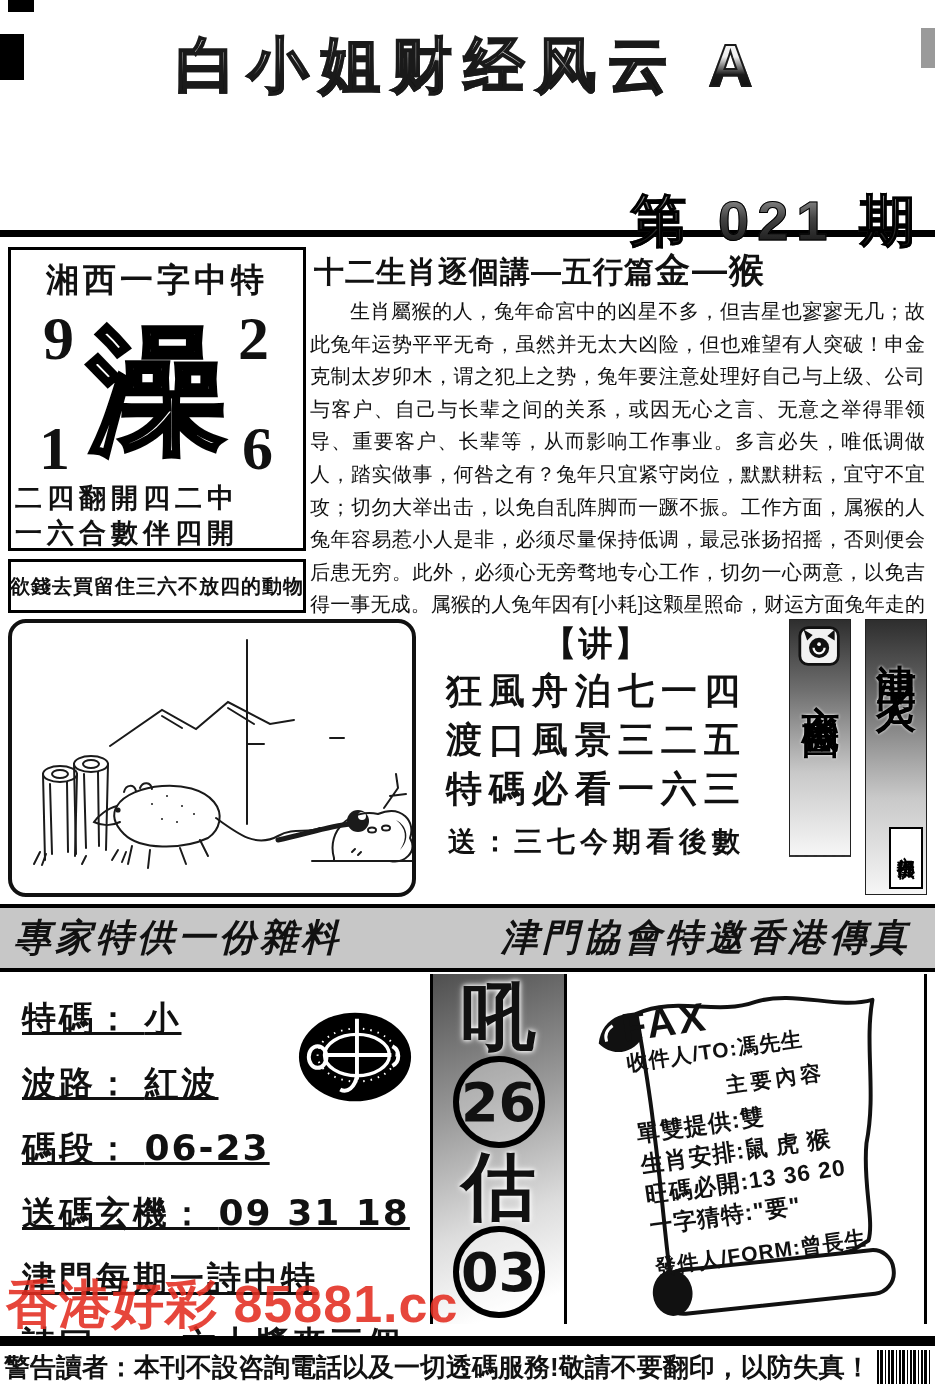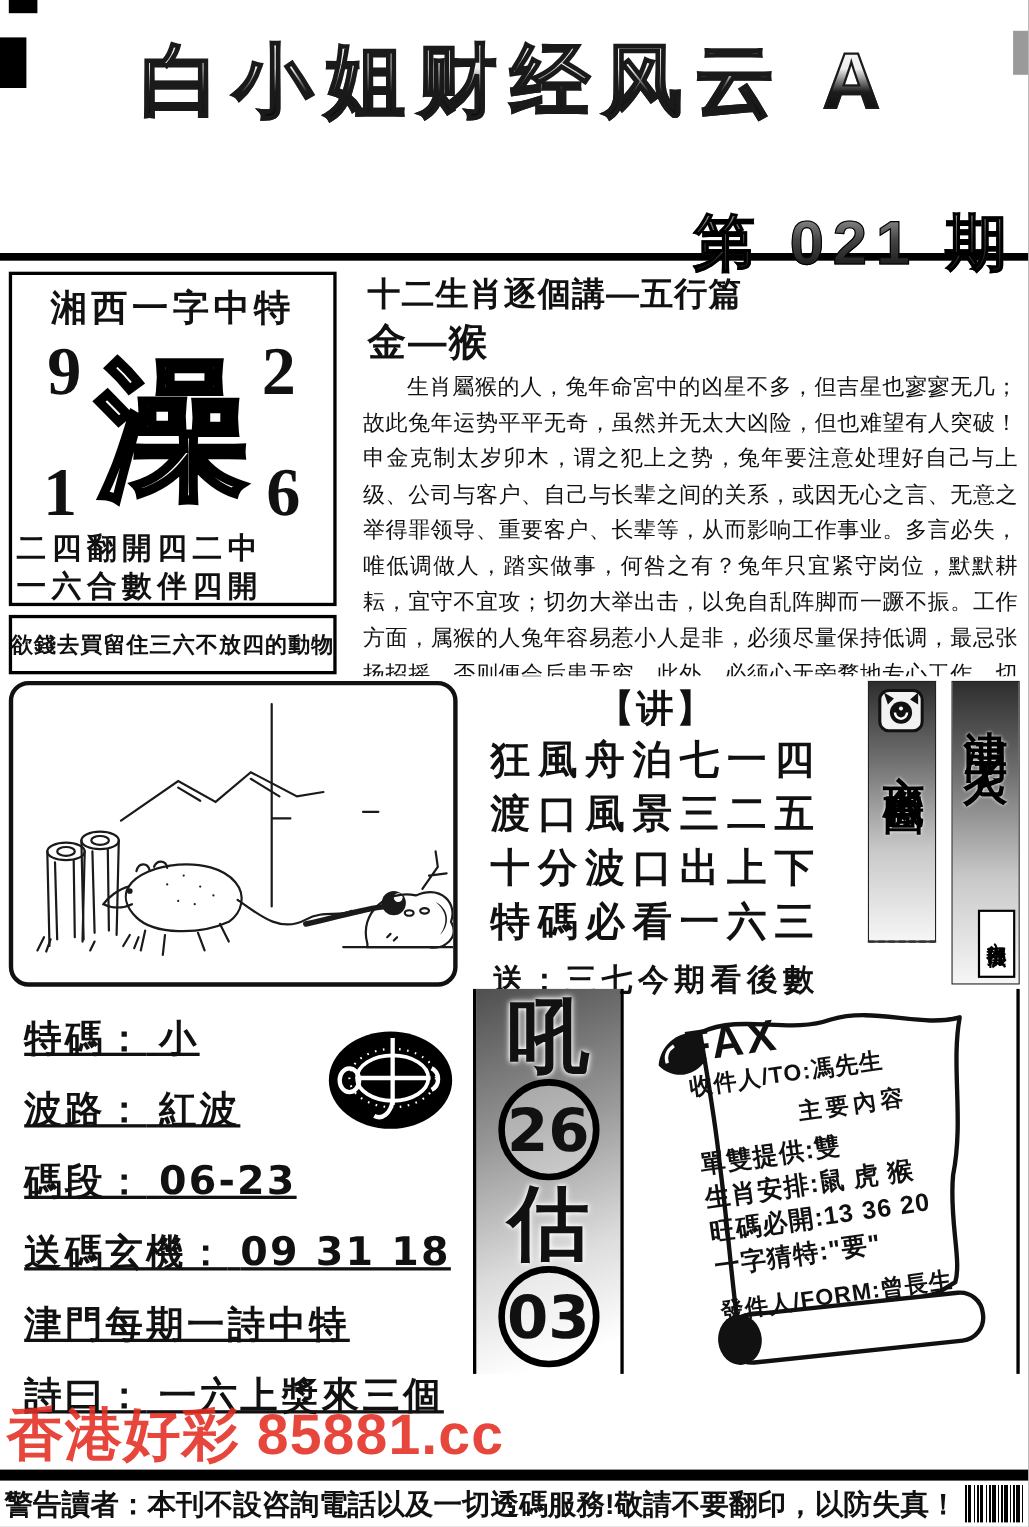"白小姐财经风云 A" .main-title { font-size: 72px -> 60px }
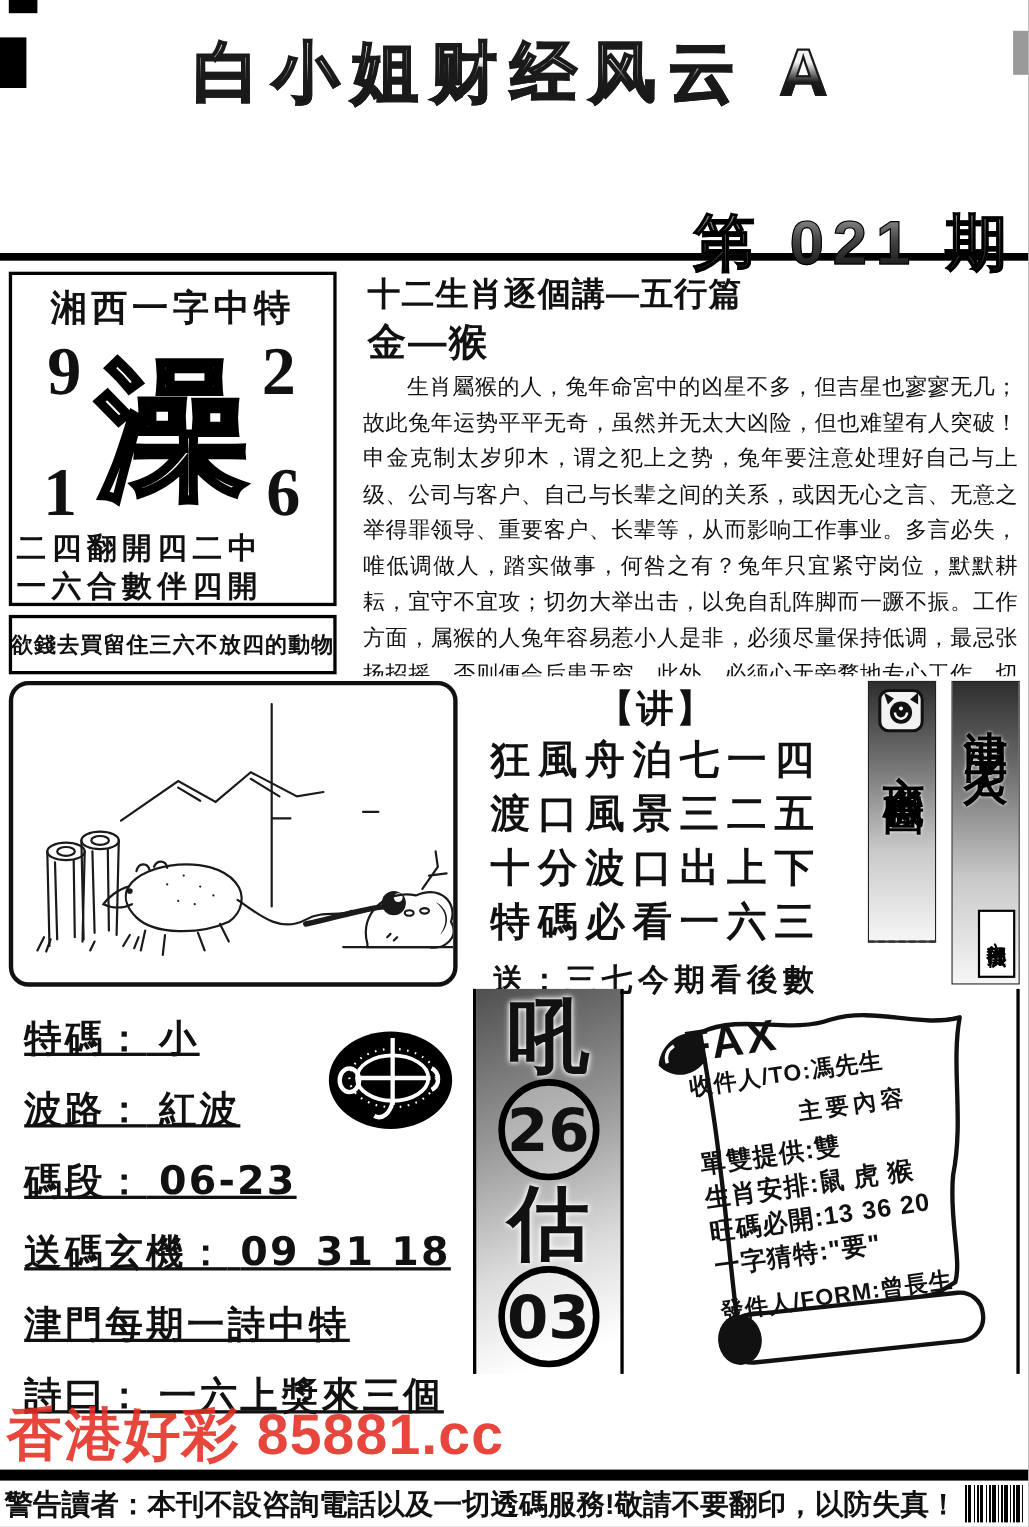"湘西一字中特" .row1 { gap: 24px -> 4px }
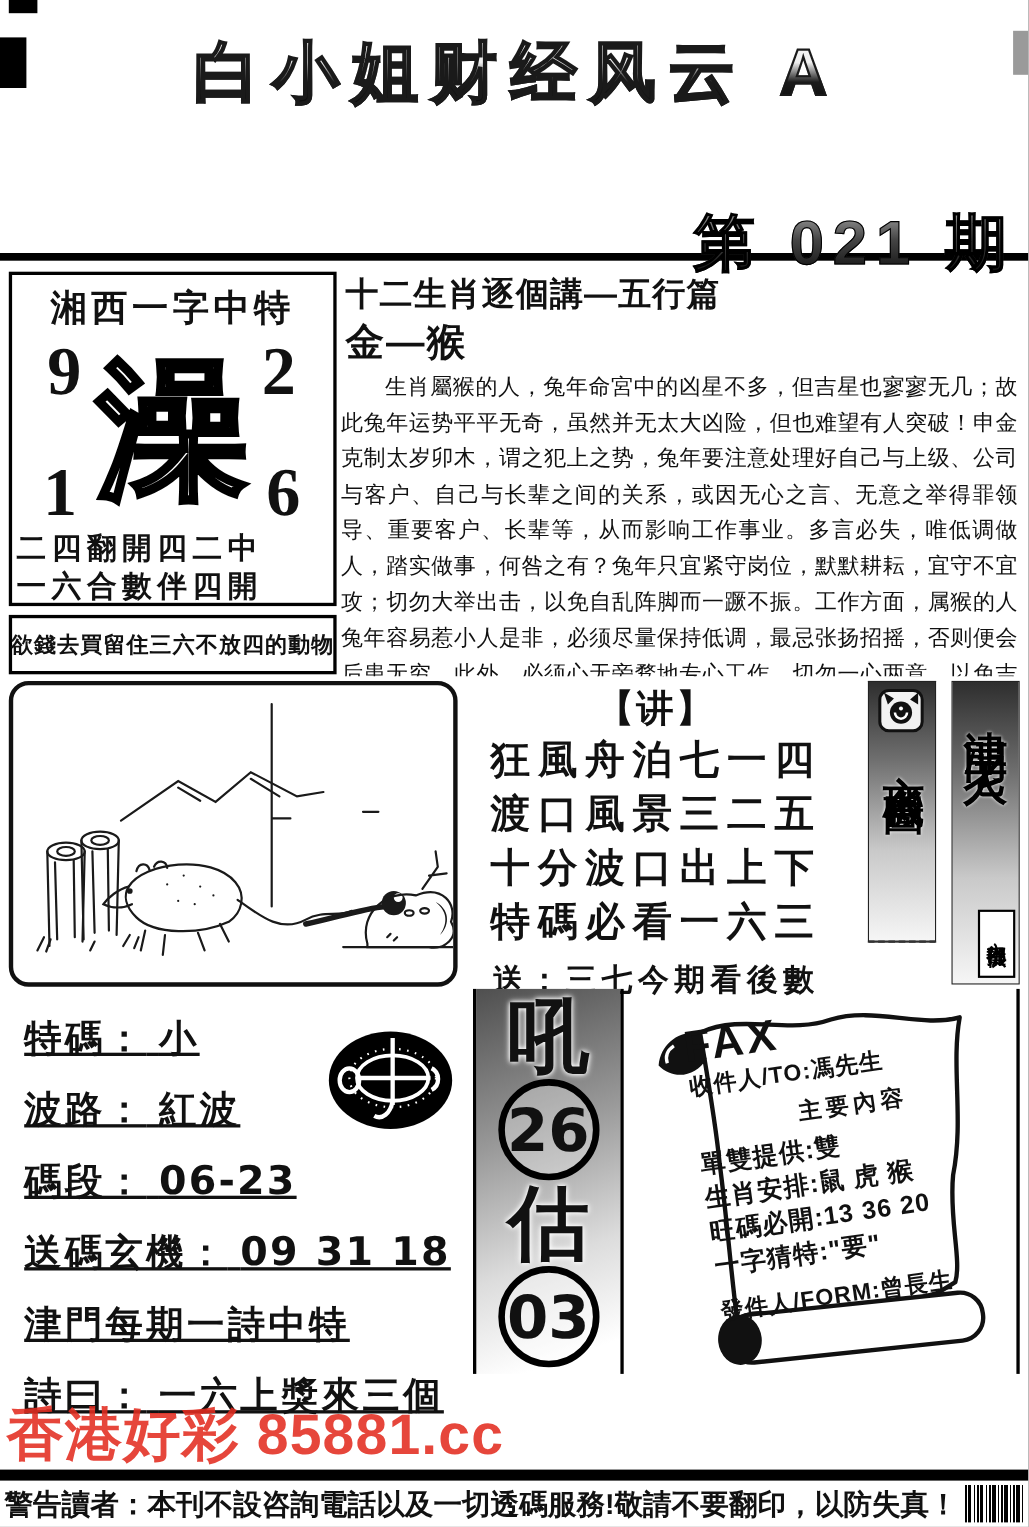"十二生肖逐個講—五行篇" .zheader { flex-direction: column -> none }
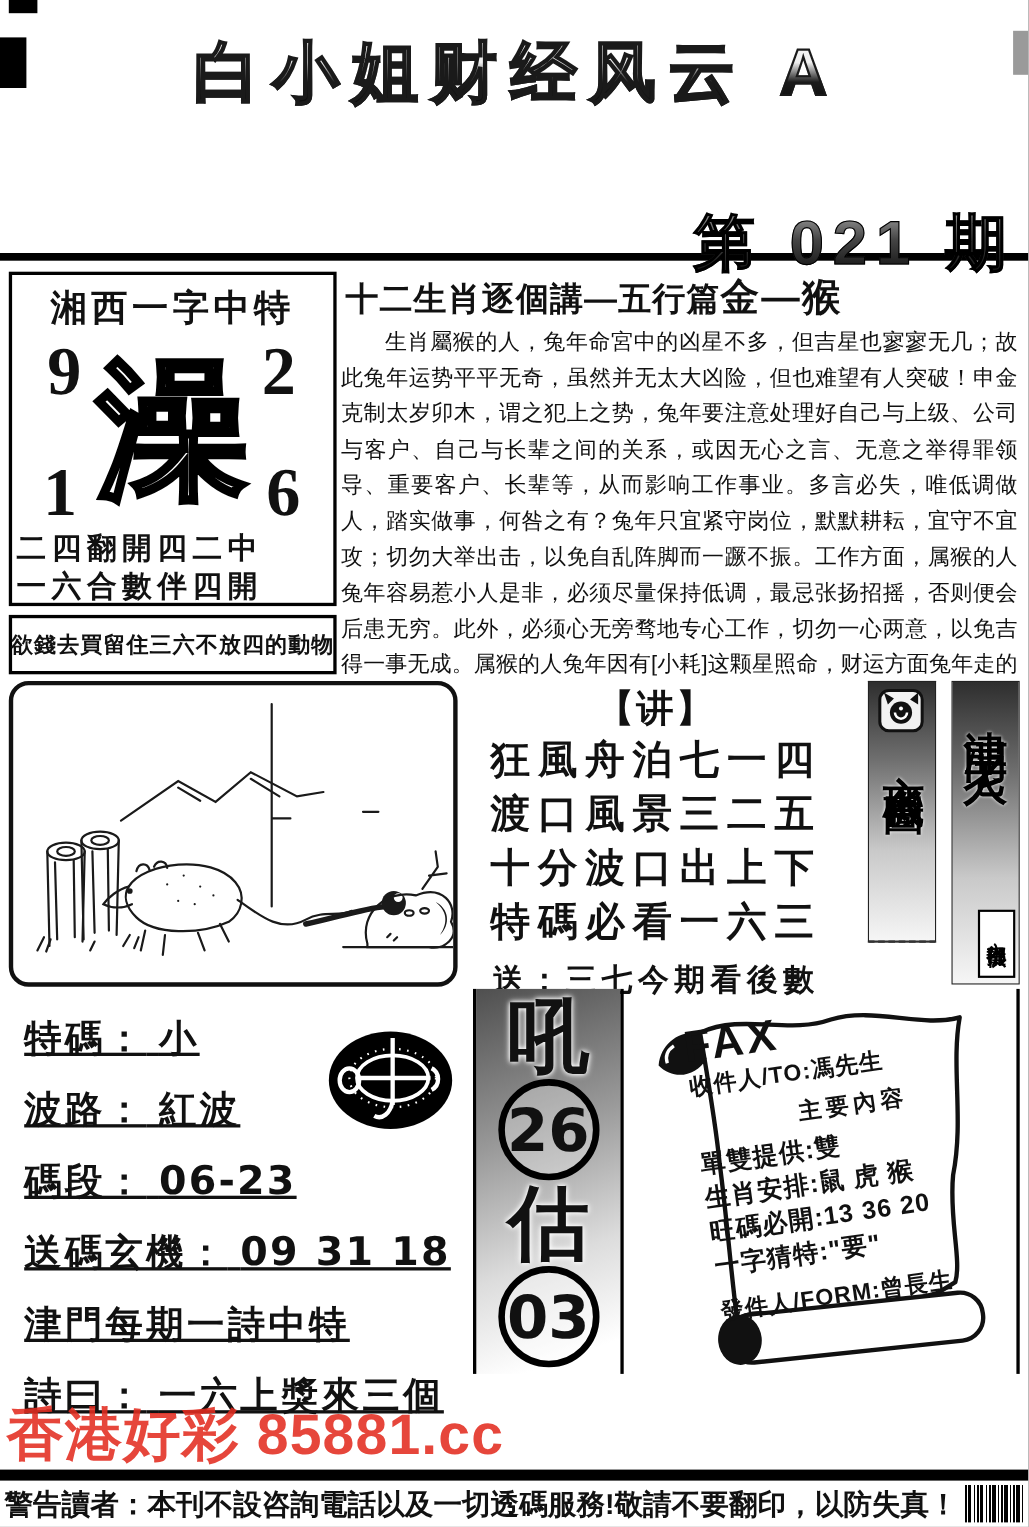"十分波口出上下" div.pline { html: <div>十分波口出上下</div> -> none }
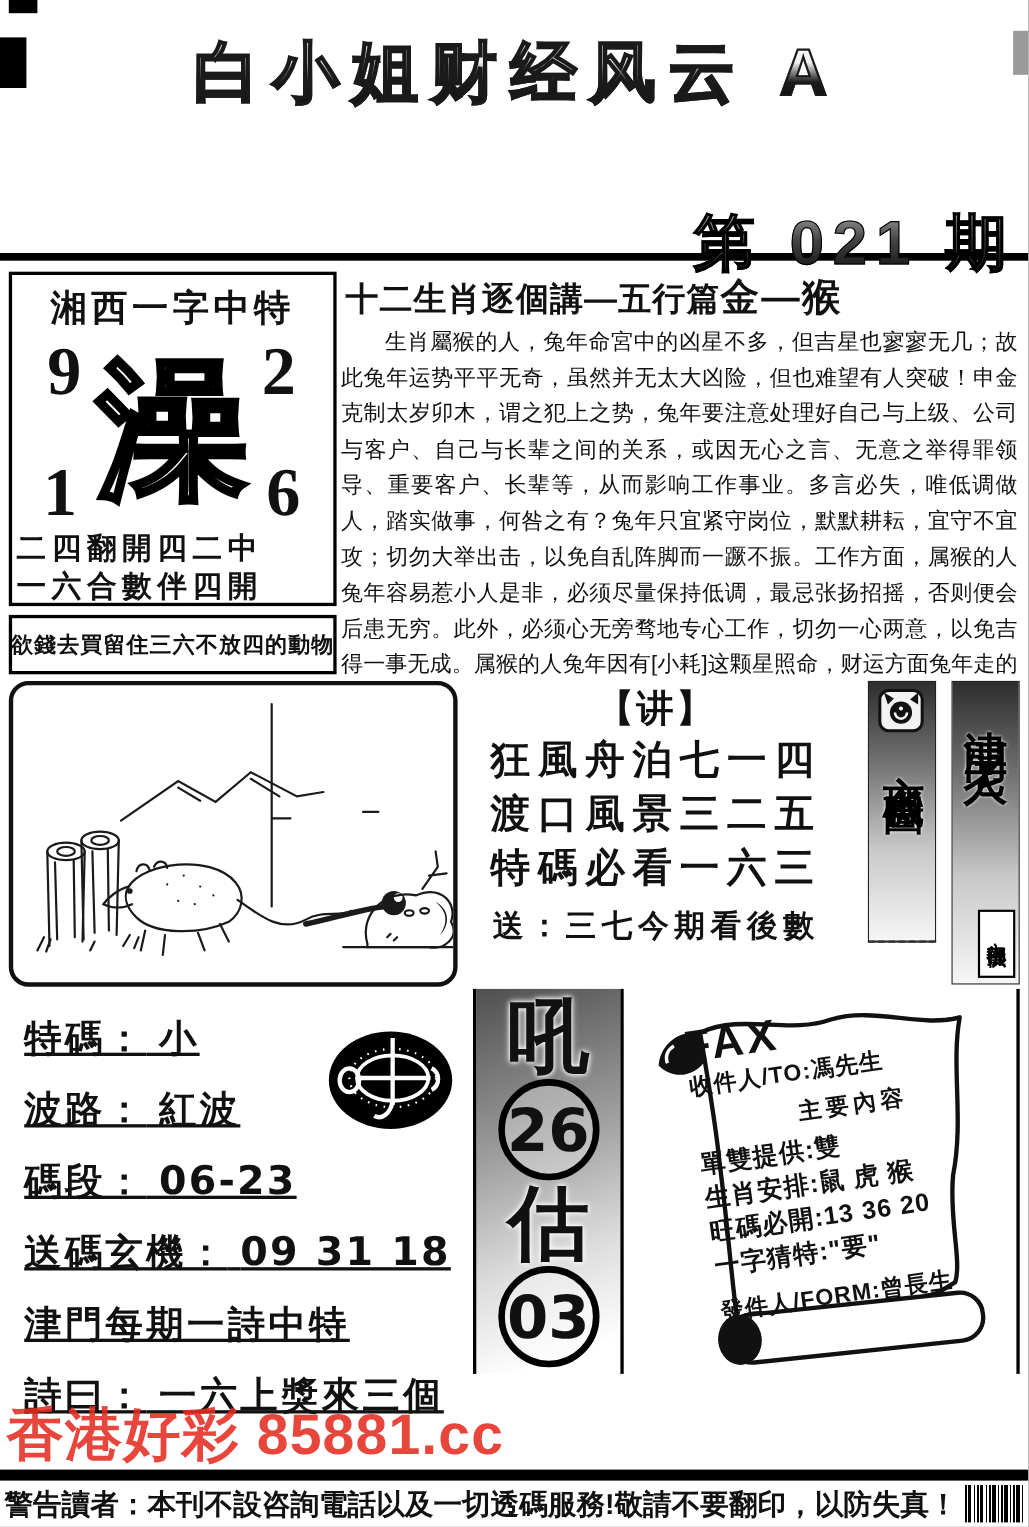"專家特供一份雜料" div.banner { html: none -> <div> <span>專家特供一份雜料</span> <span>津門協會特邀香港傳真</span> </div> }
